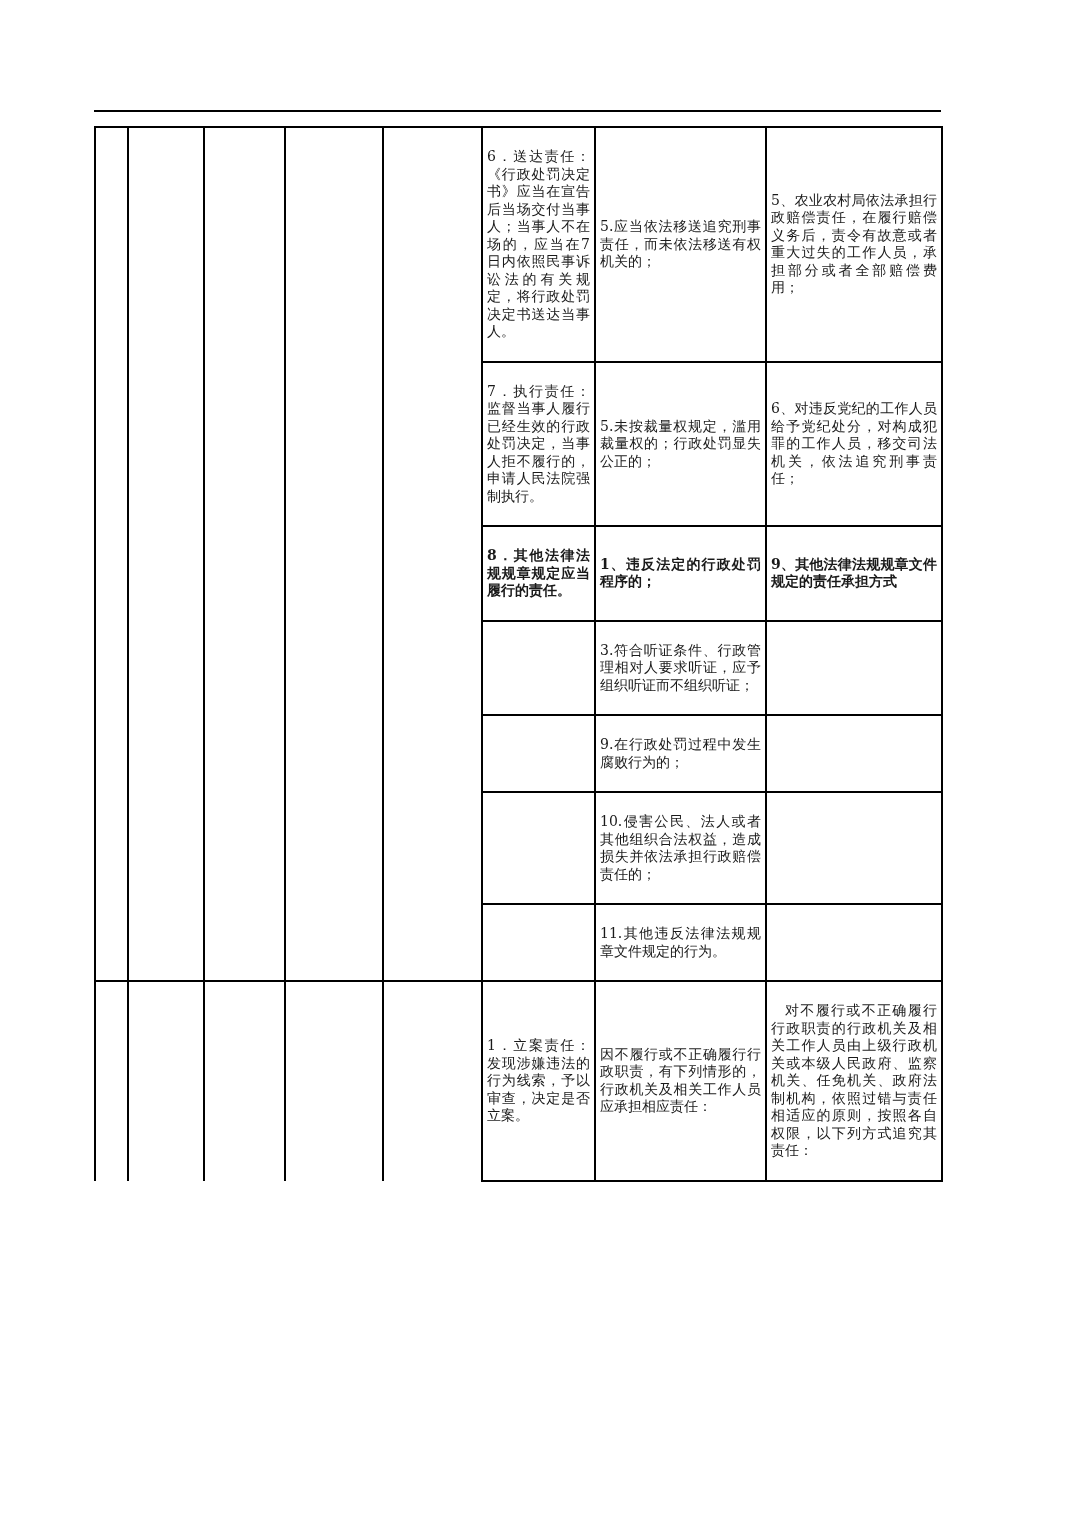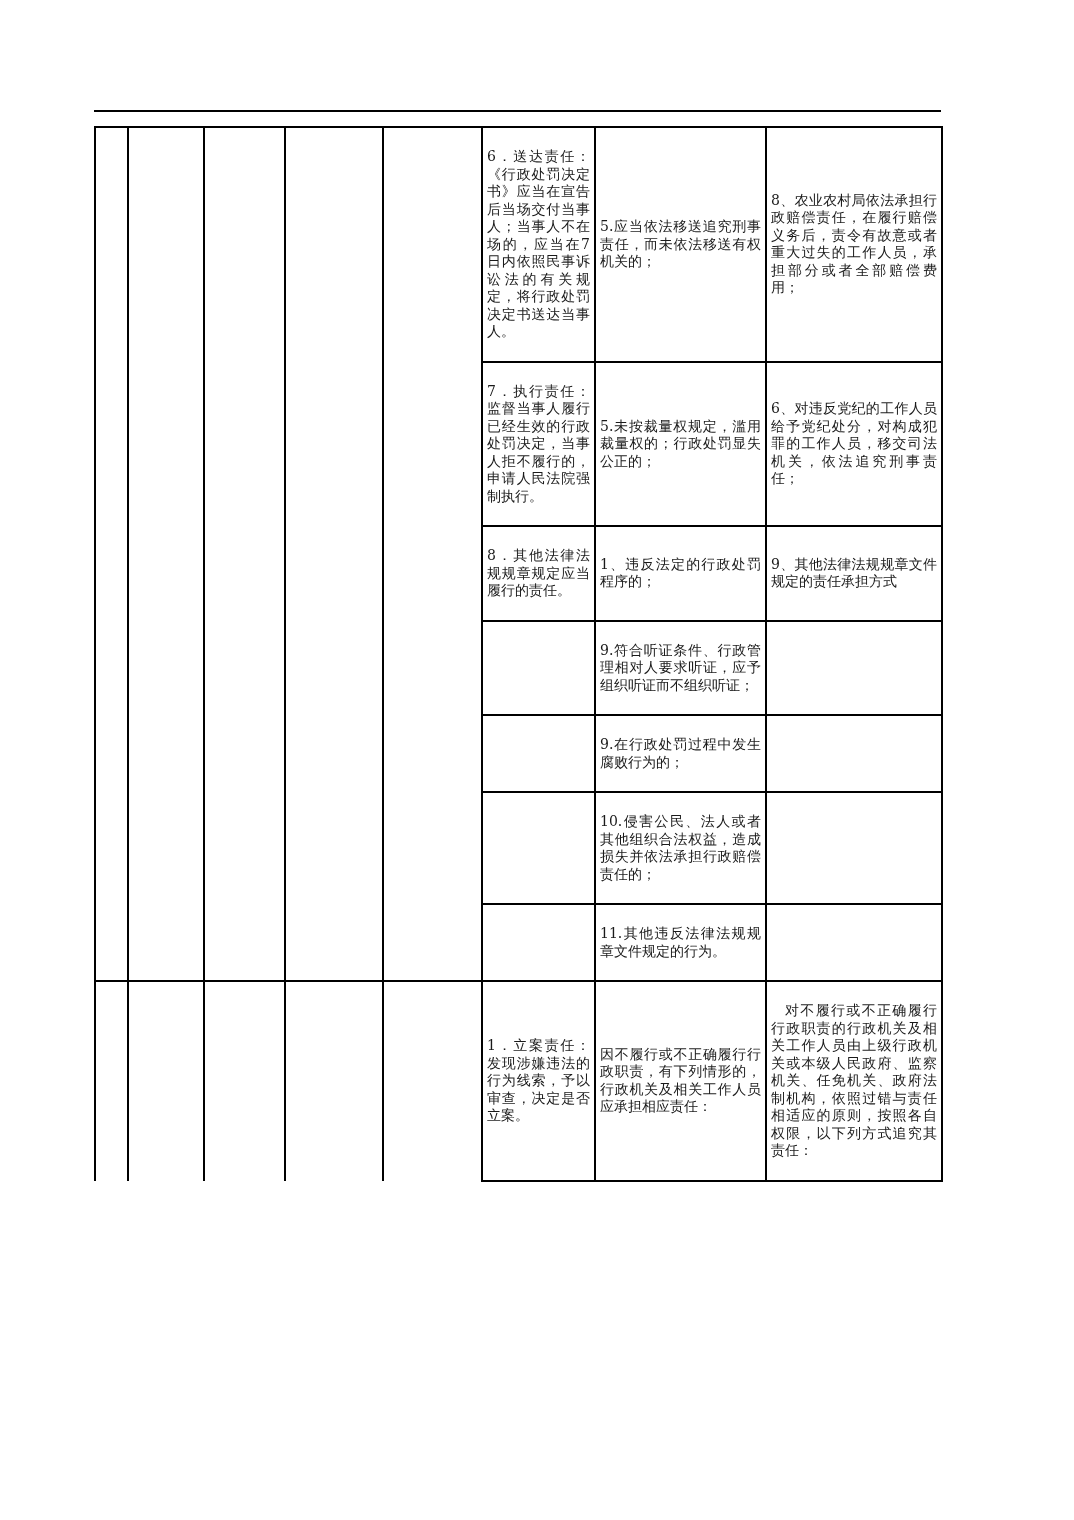"8、农业农村局依法承担行政赔偿责任，在履行赔偿义务后，责令有故意或者重大过失的工" td.content { text: 8 -> 5 }
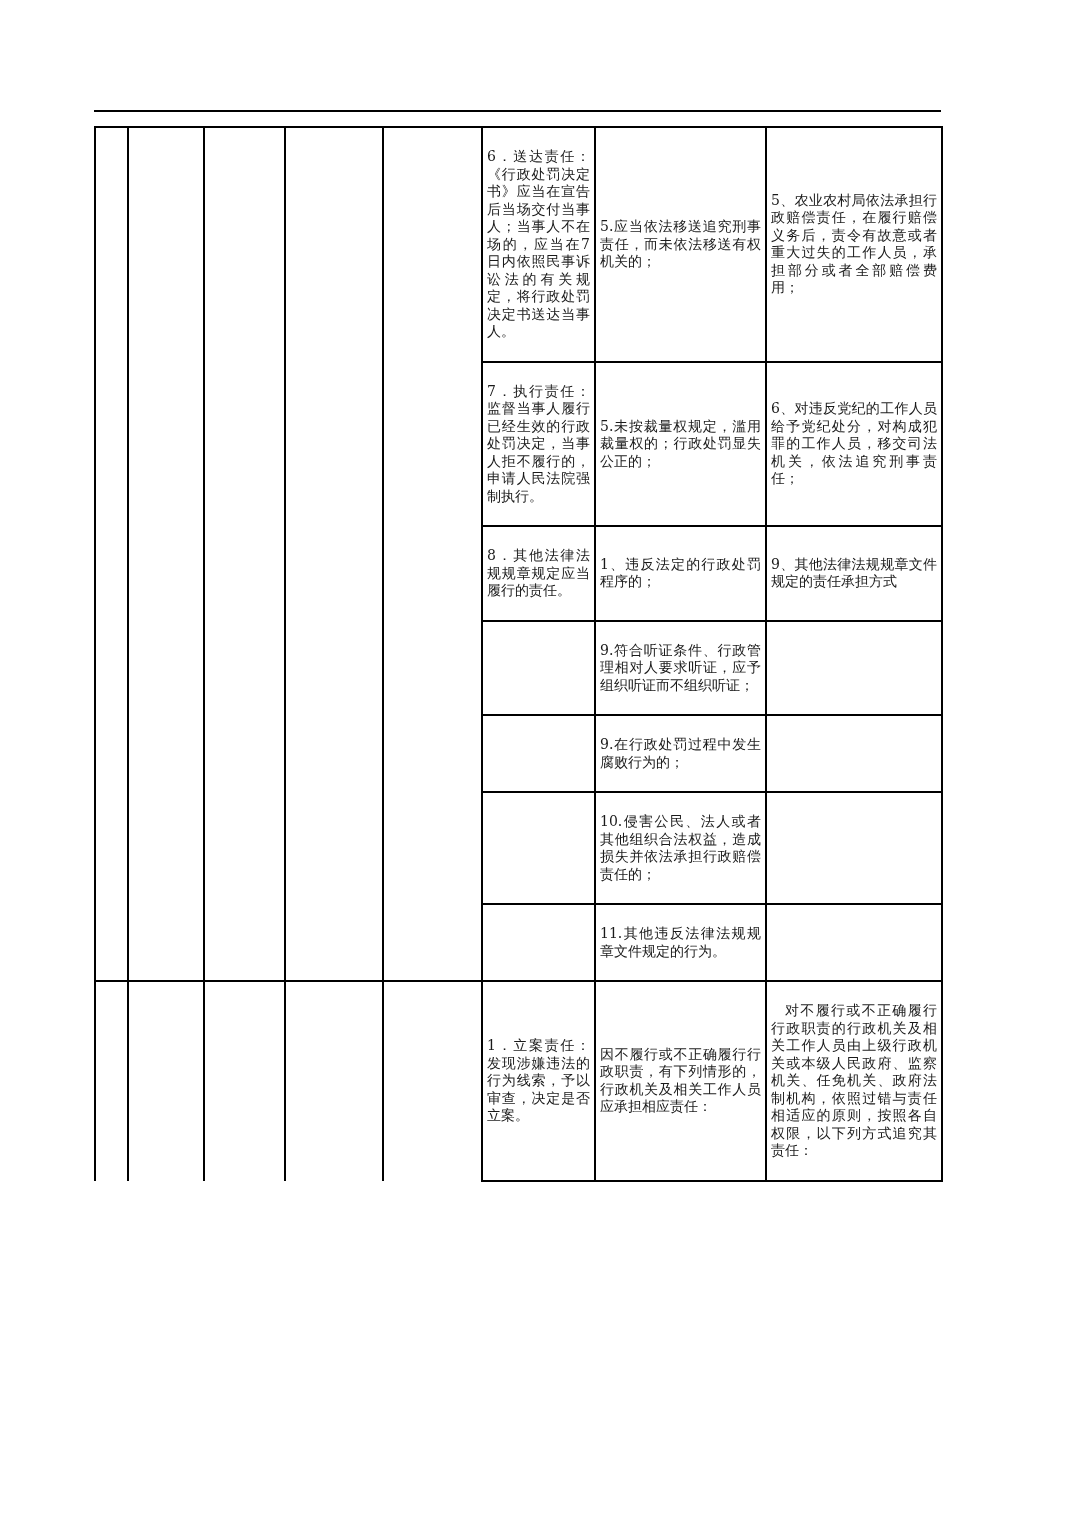"8．其他法律法规规章规定应当履行的责任。" .r3 { font-weight: none -> bold }
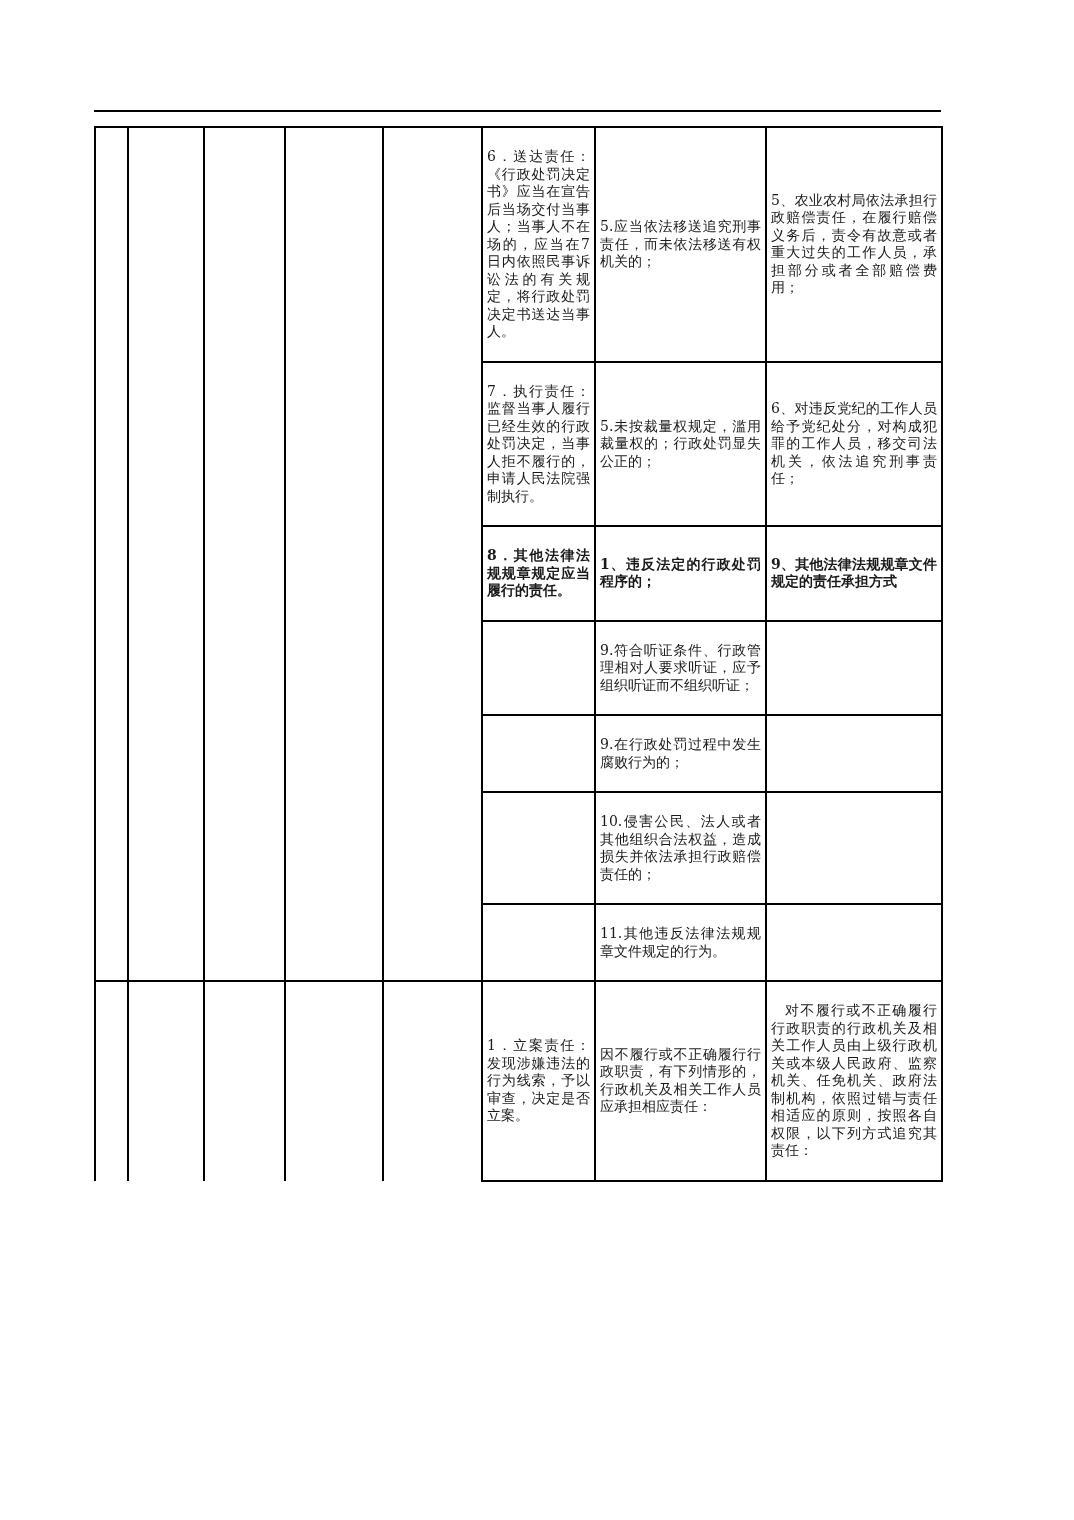"9.符合听证条件、行政管理相对人要求听证，应予组织听证而不组织听证；" td.content { text: 9 -> 3 }
